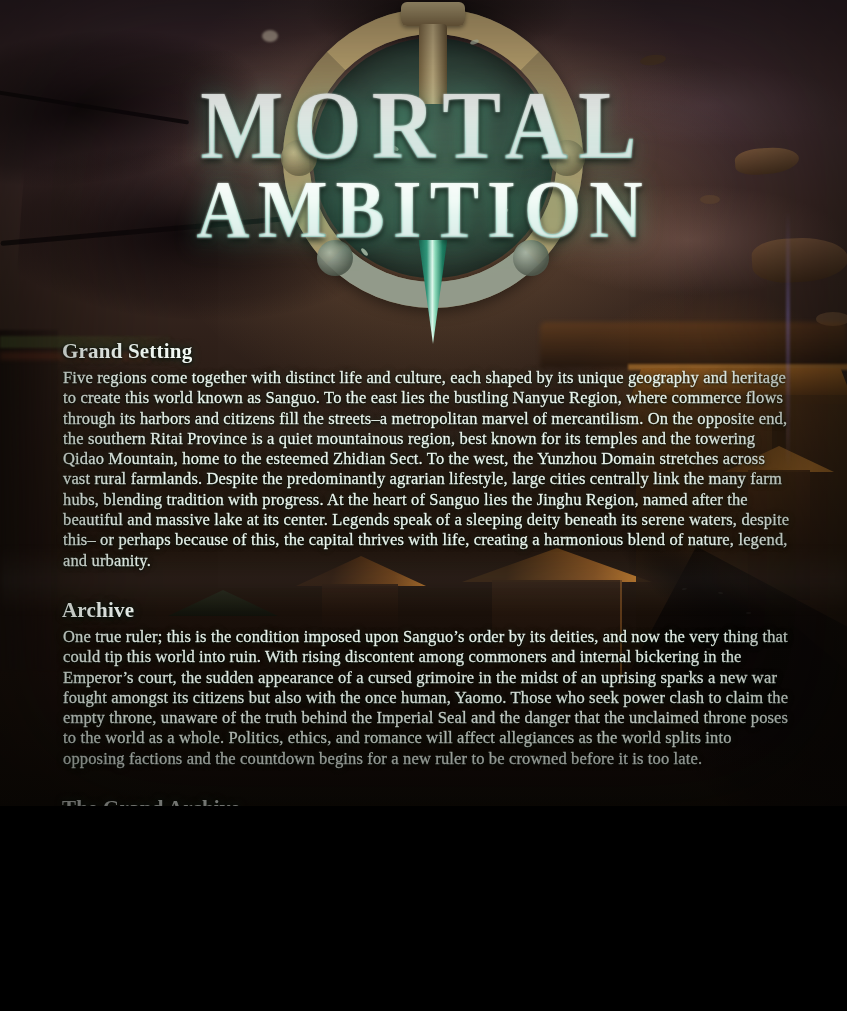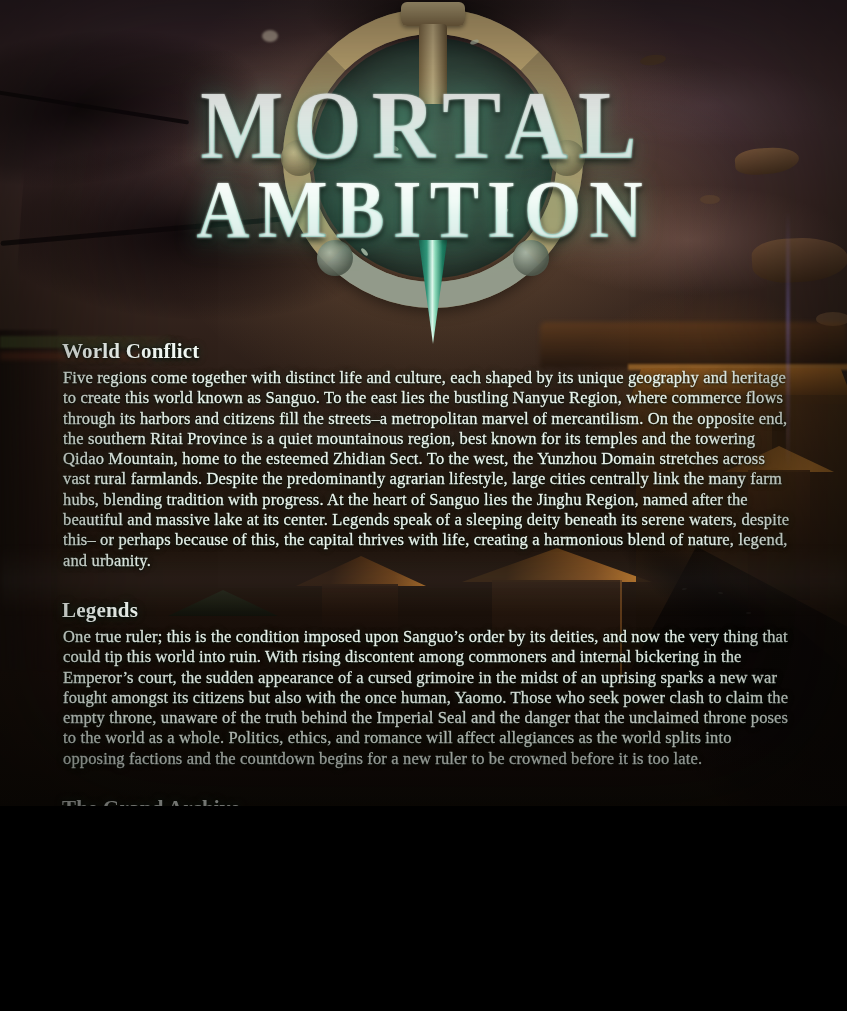"World Conflict" h2.section-heading { text: World Conflict -> Grand Setting }
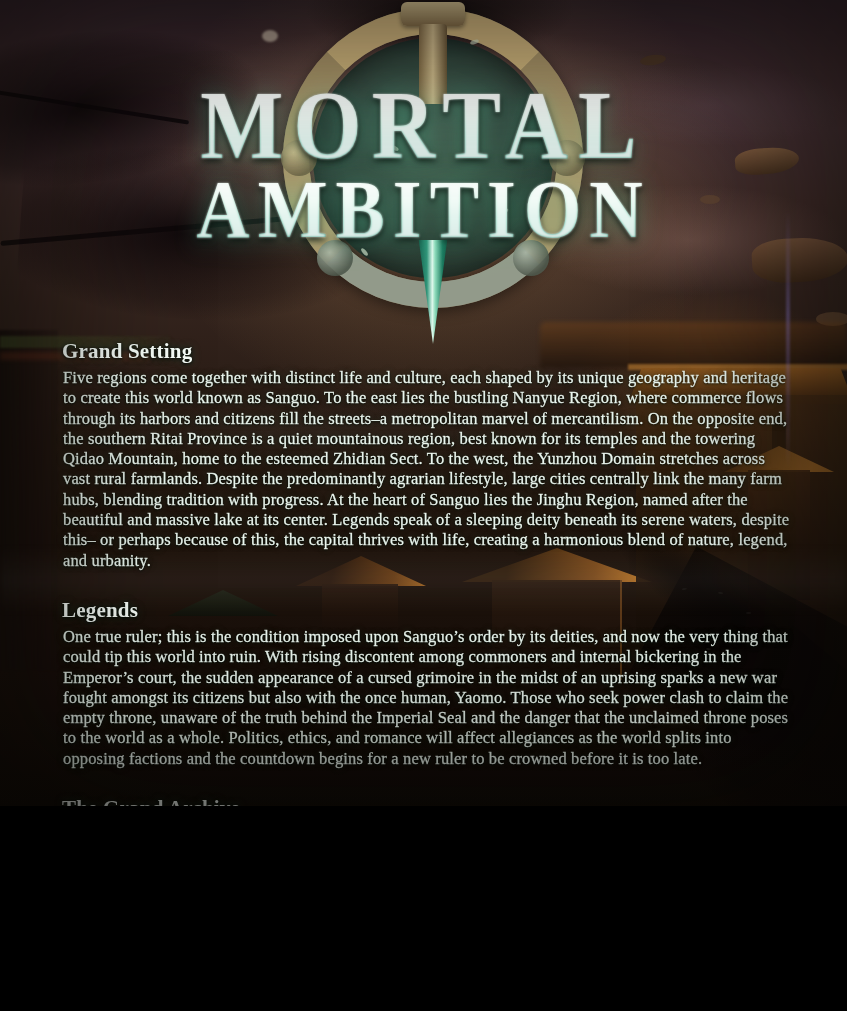"Legends" h2.section-heading { text: Legends -> Archive }
